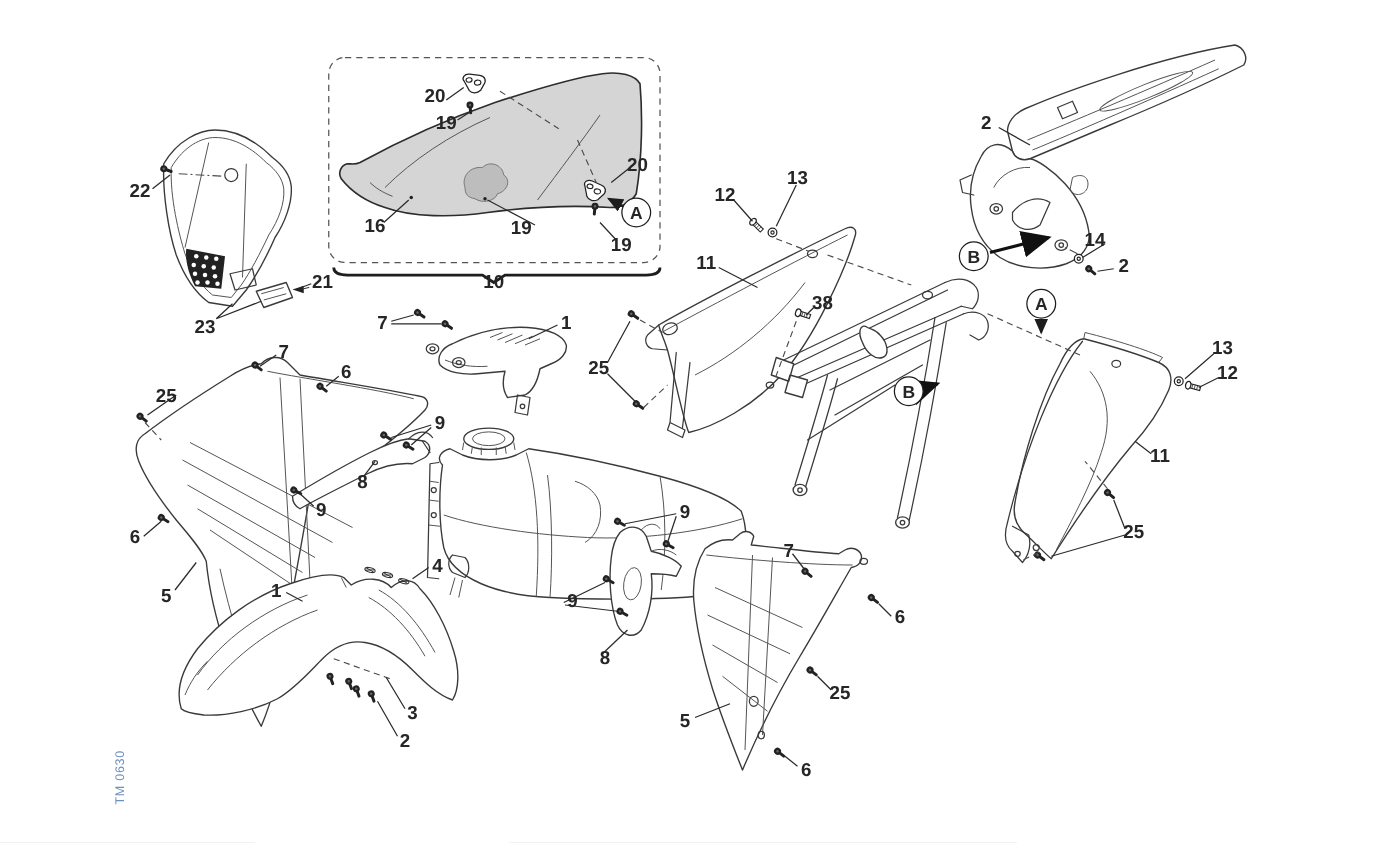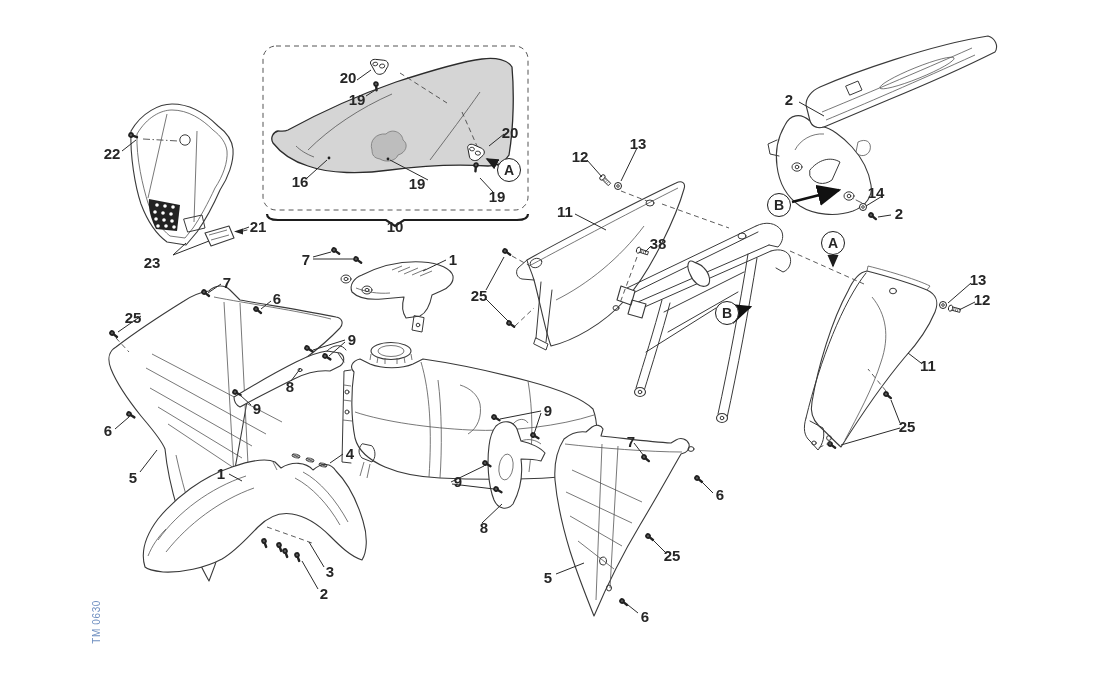"23" span.callout { left: 152px -> 164px }
